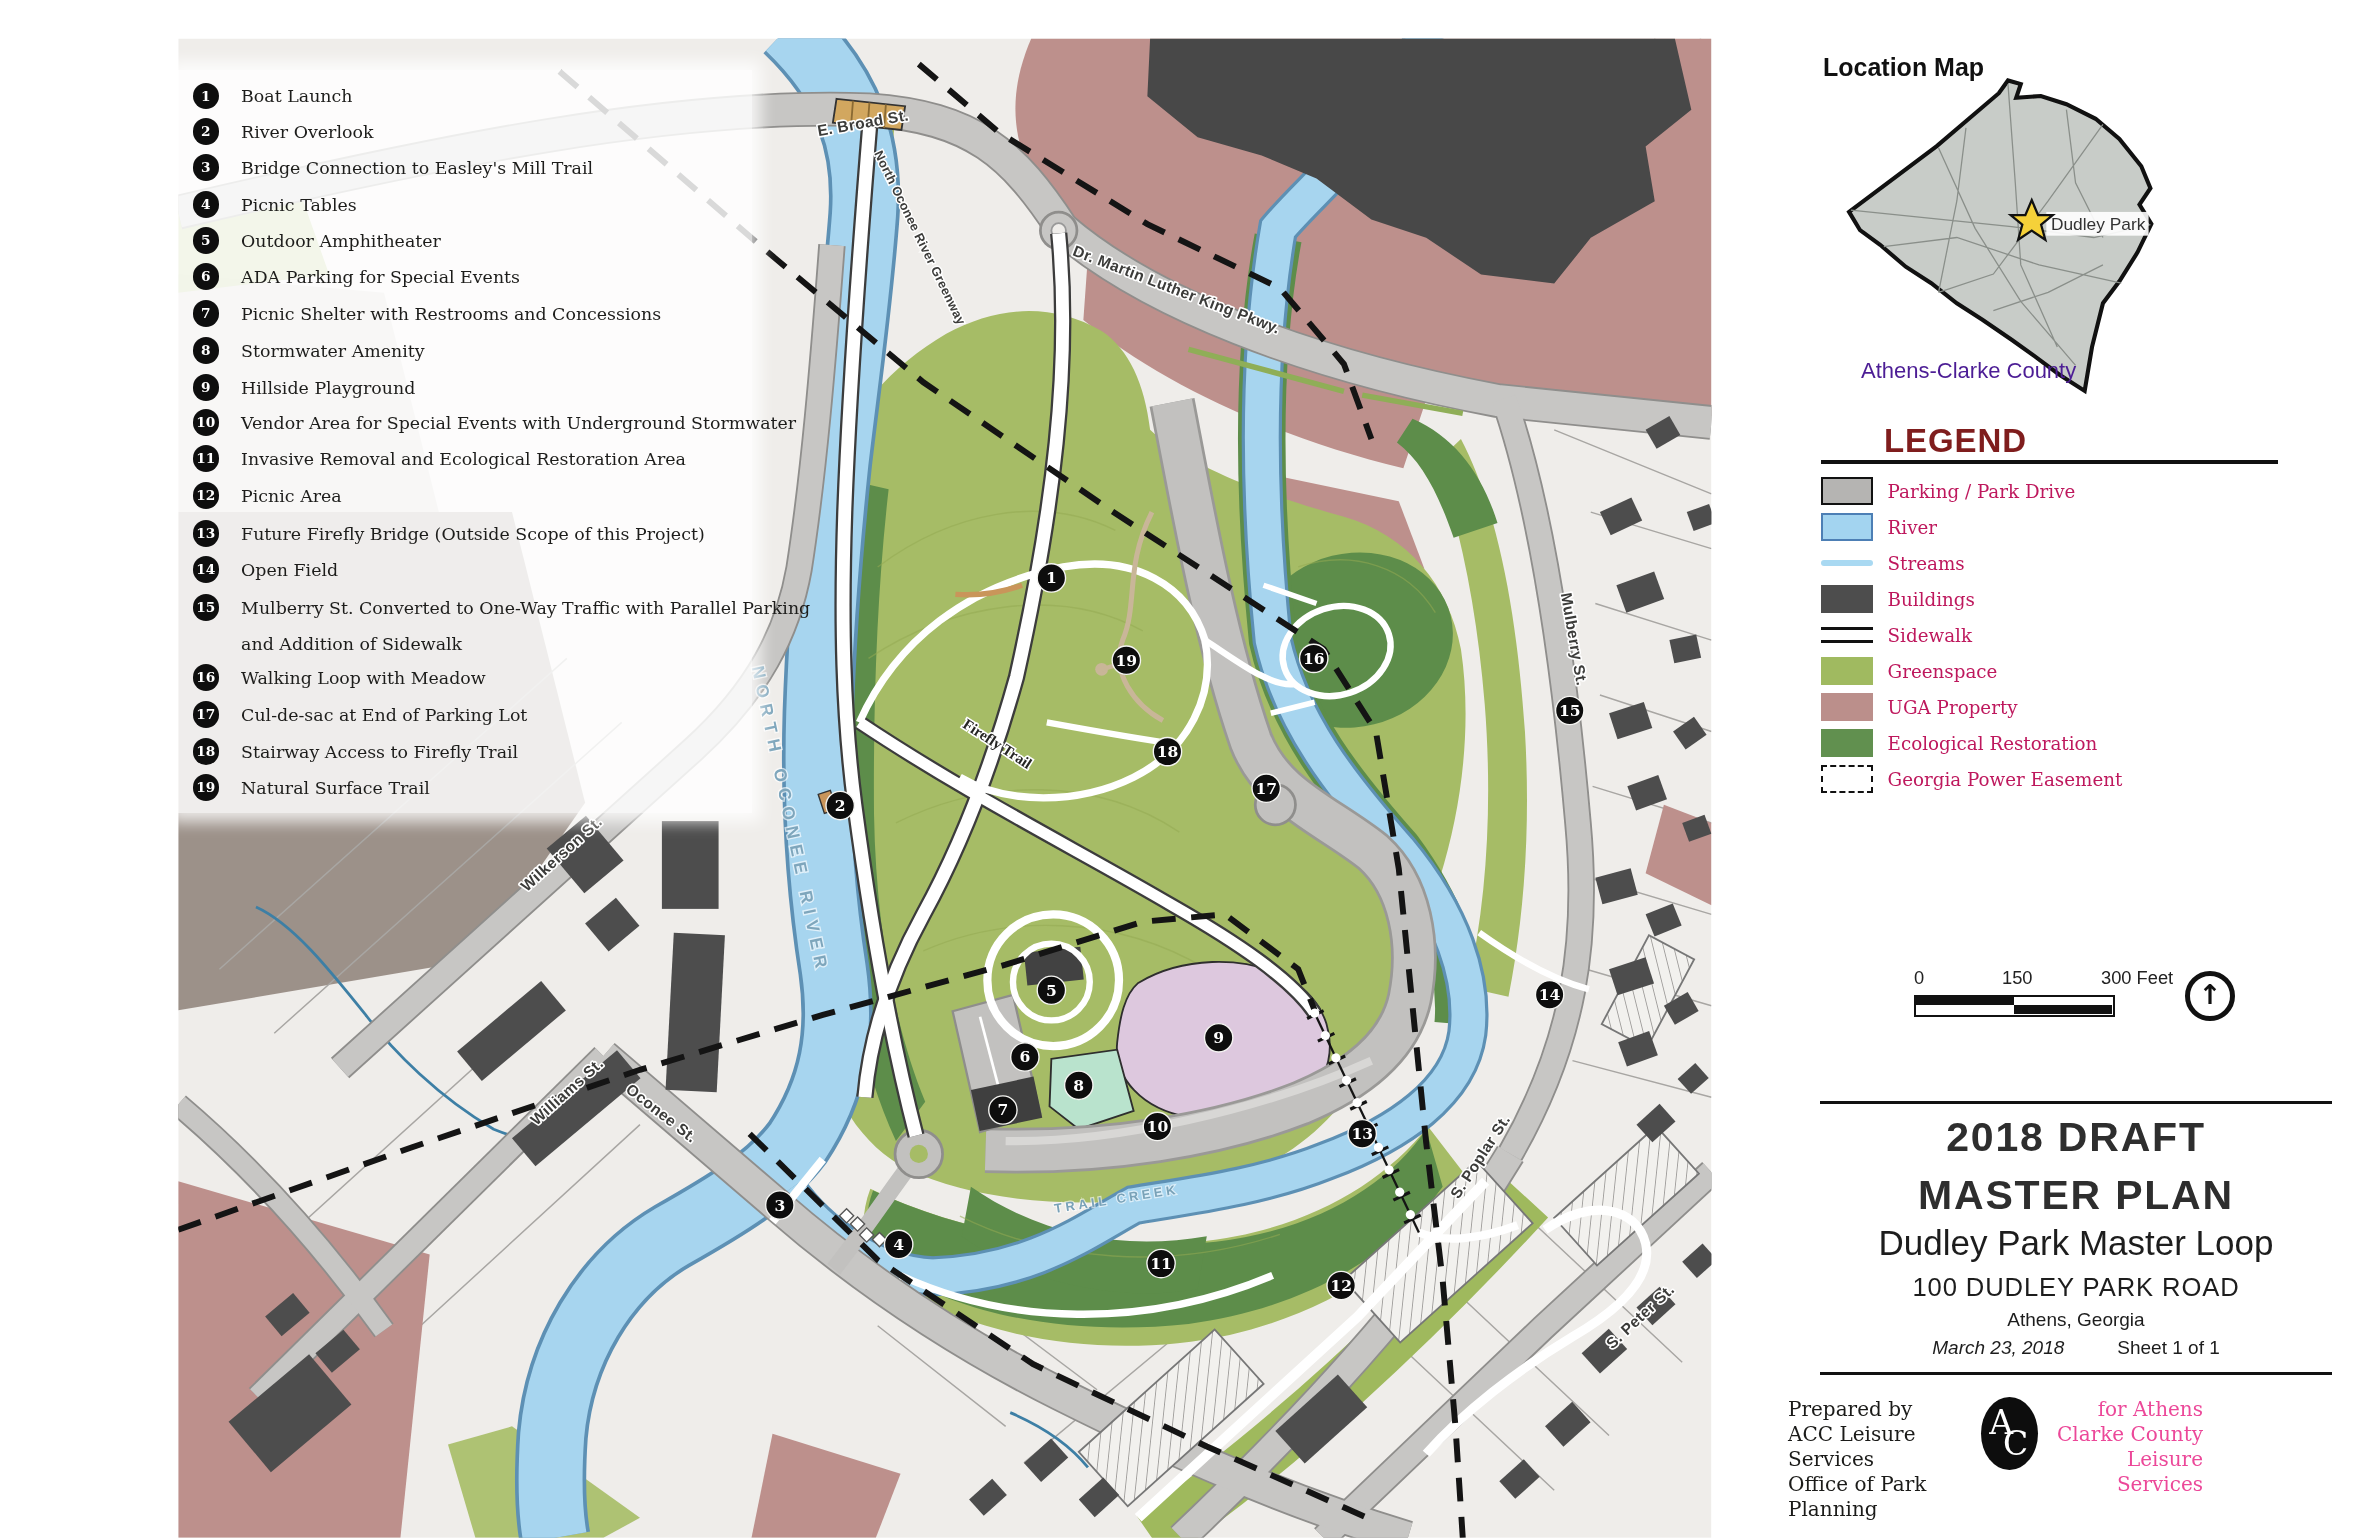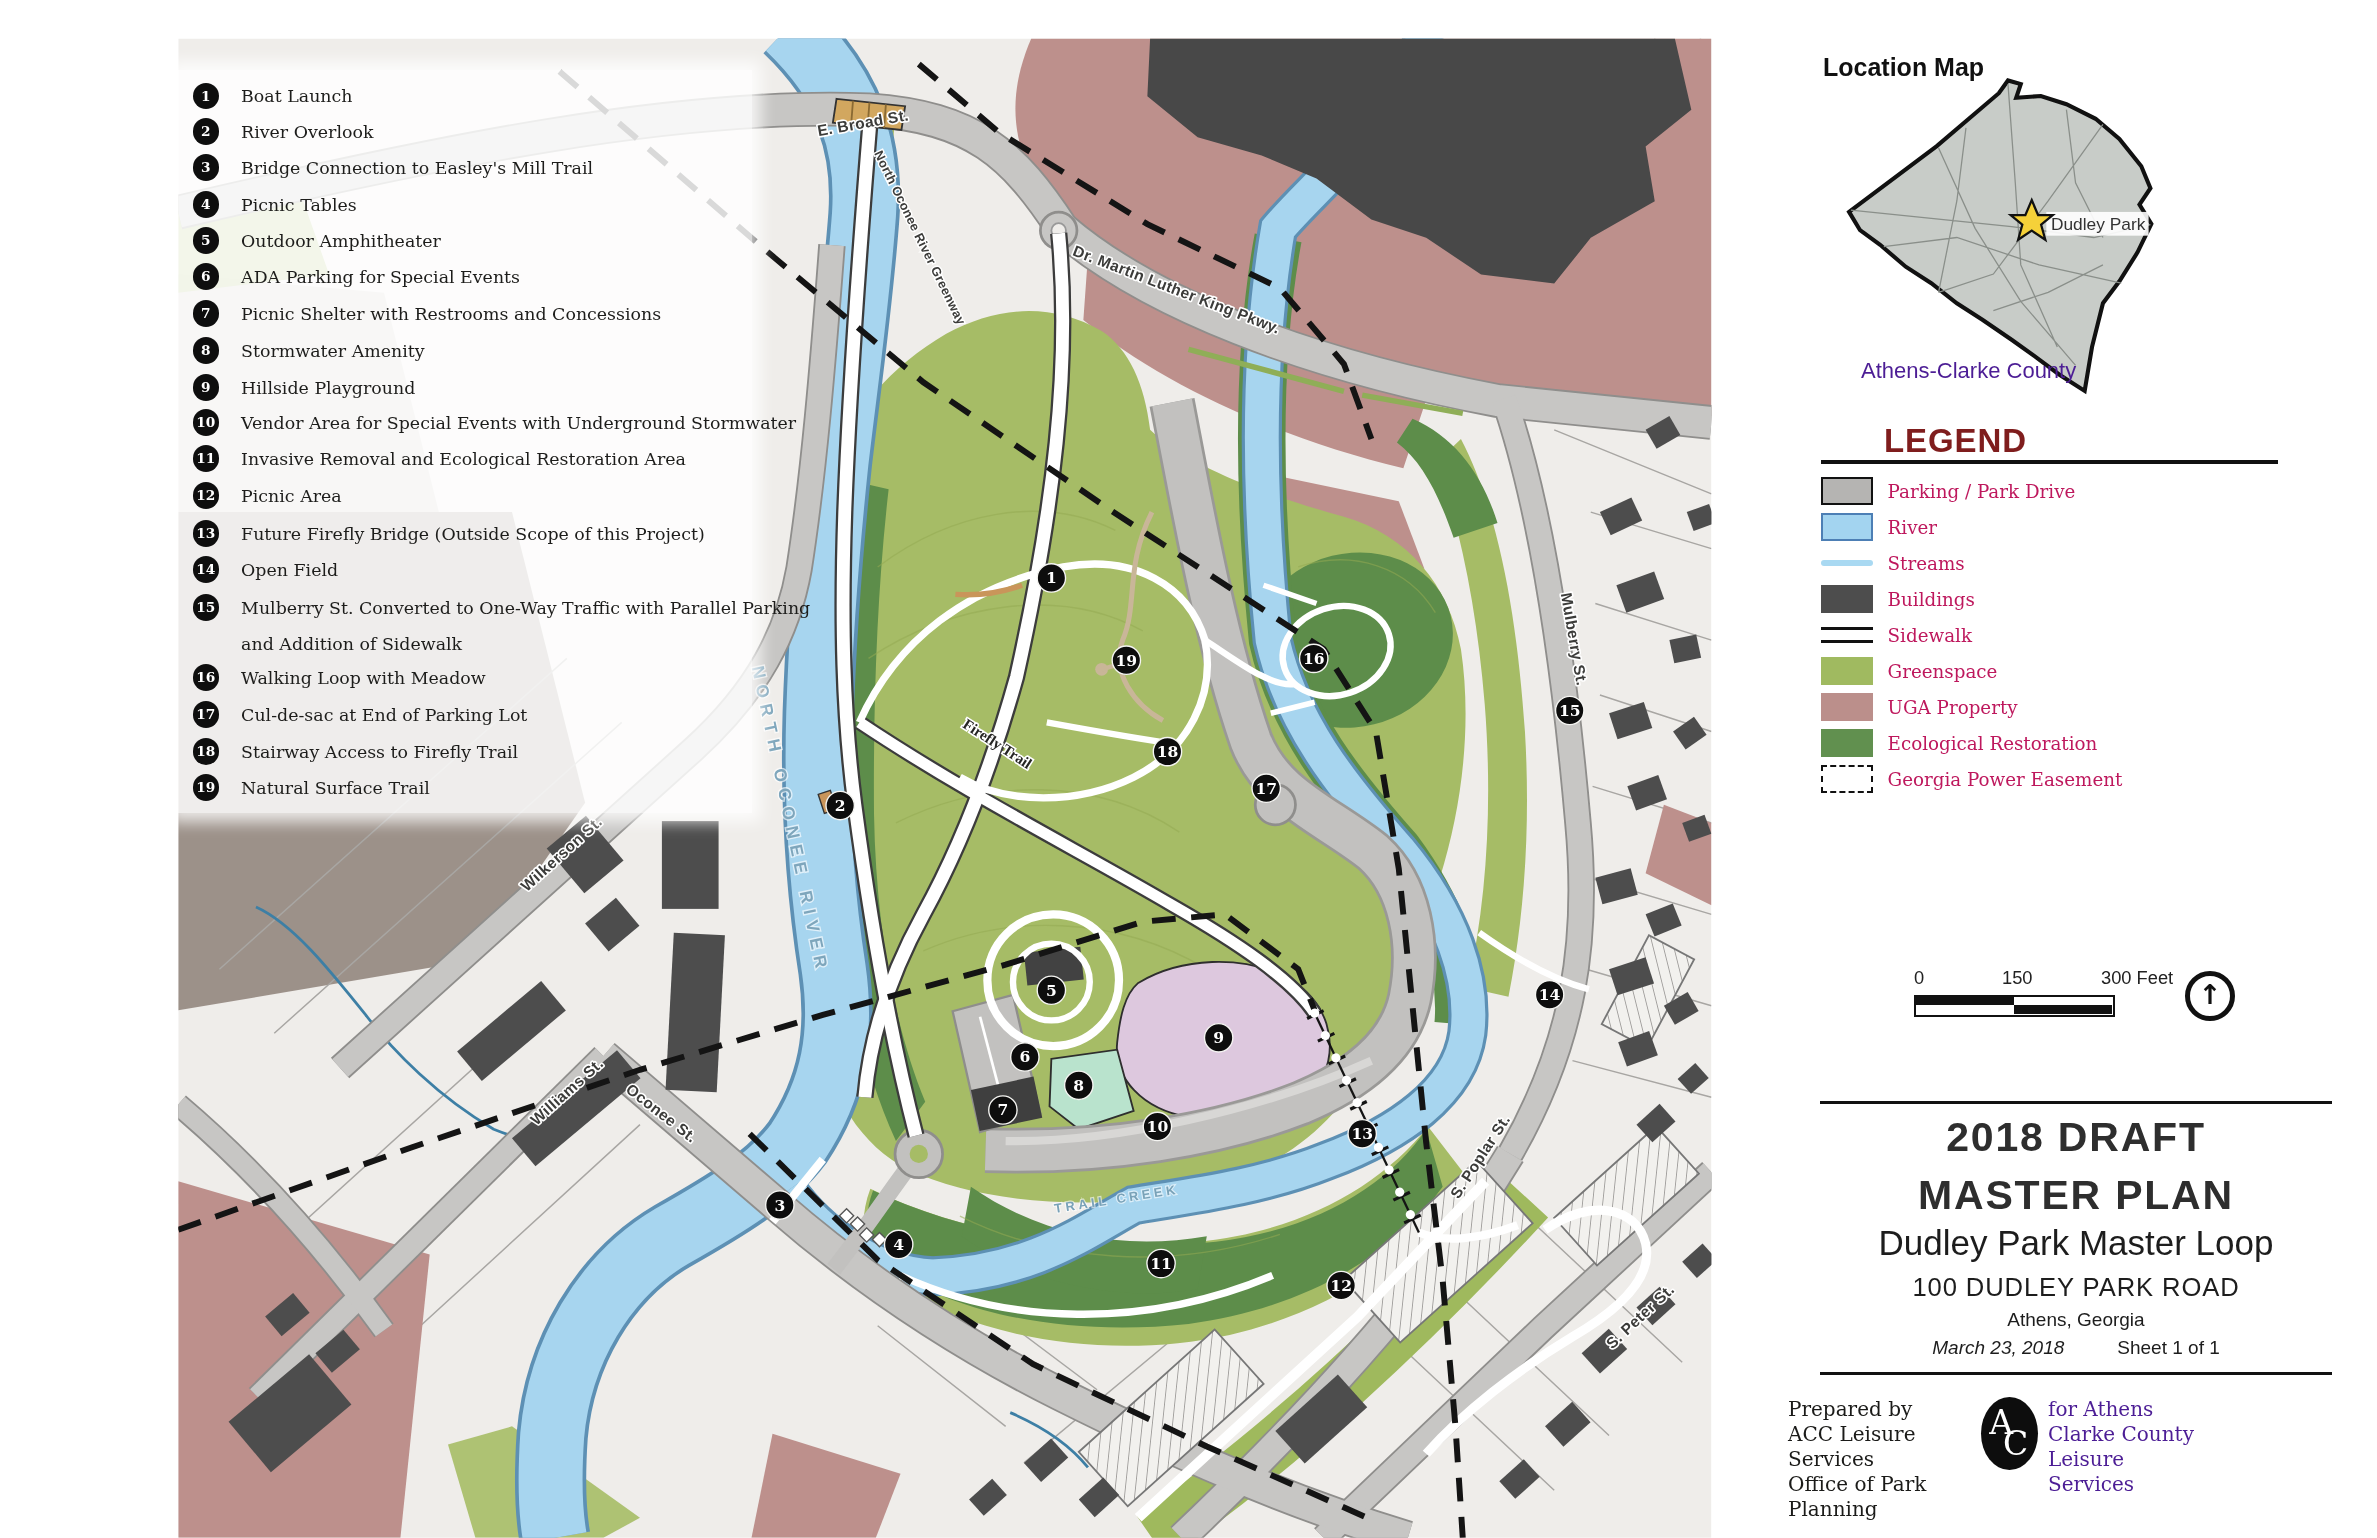"for Athens" .credit-right { color: #4c1d95 -> #ec4899; text-align: left -> right }
